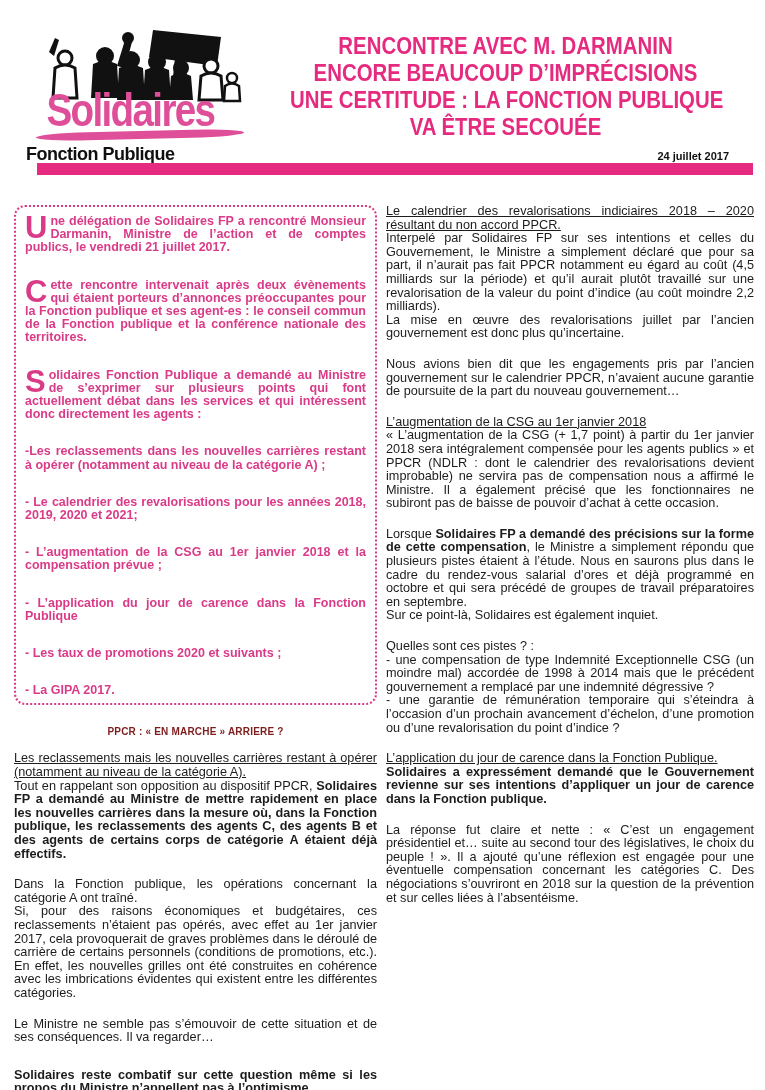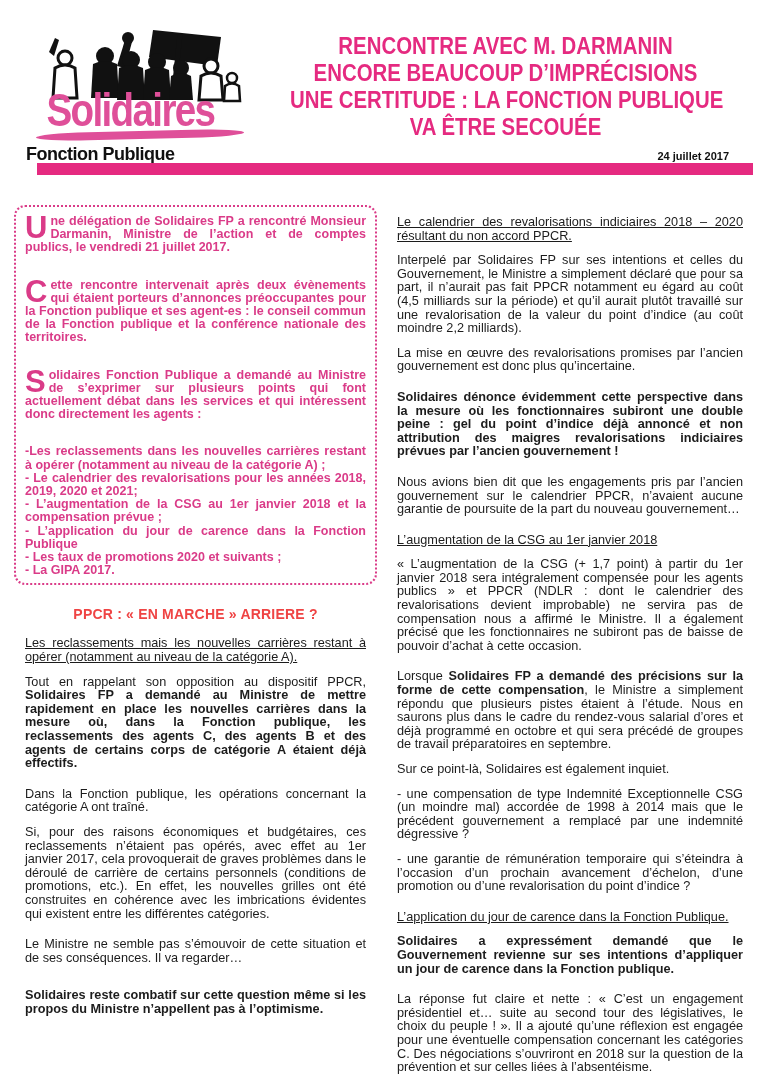"Le calendrier des revalorisations" p { margin: 11px -> 0 }
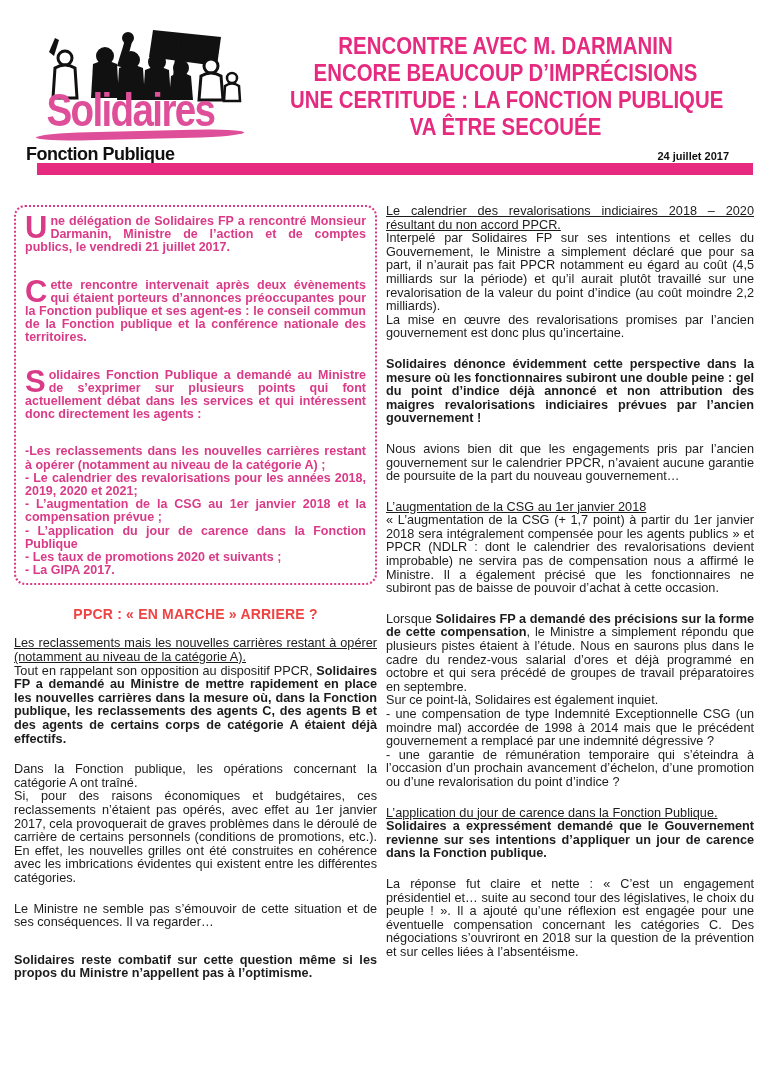"La mise en œuvre des" p { text: promises -> juillet }
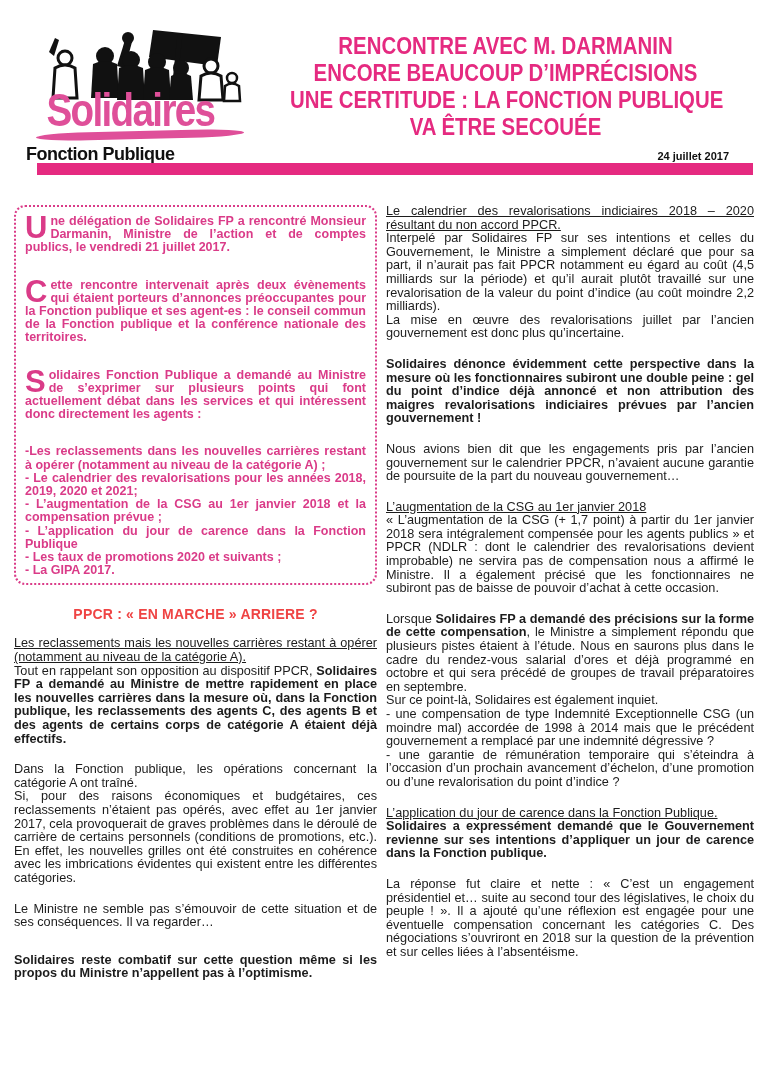"Solidaires dénonce évidemment cette" p.b { html: <p>Solidaires dénonce évidemment cette perspective dans la mesure où les fonctionnaires subiront une double peine : gel du point d’indice déjà annoncé et non attribution des maigres revalorisations indiciaires prévues par l’ancien gouvernement !</p> -> none }
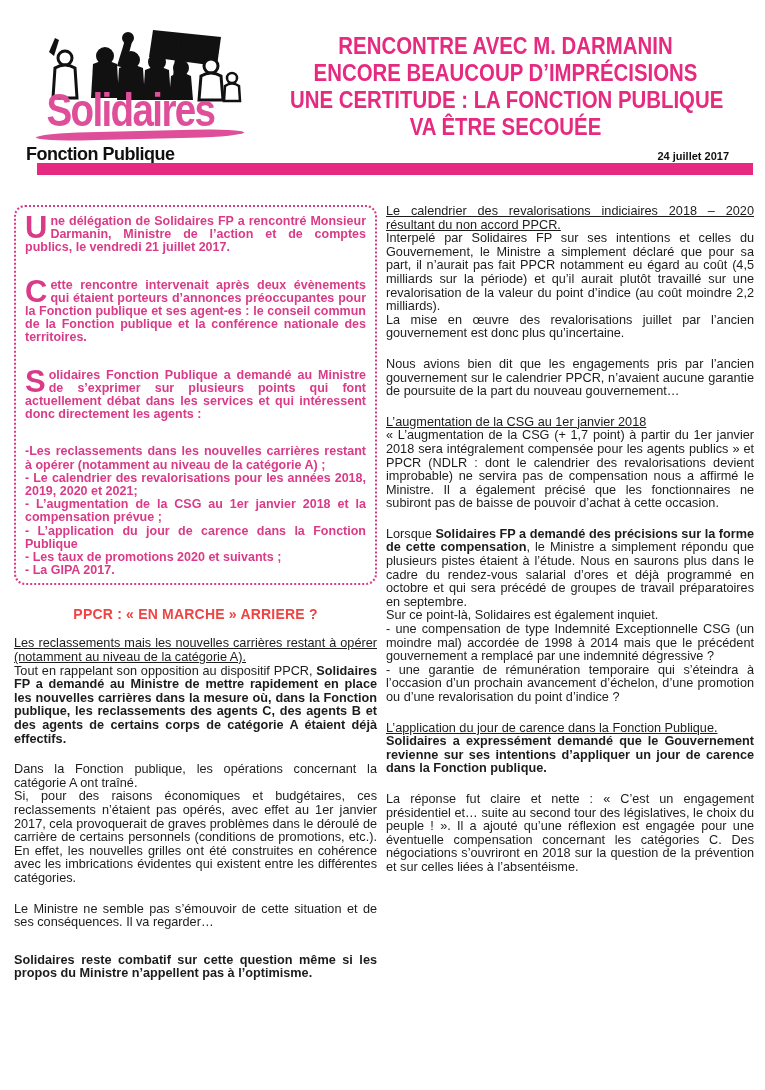"-Les reclassements dans les nouvelles" .intro-list .li { margin-top: none -> 24px }
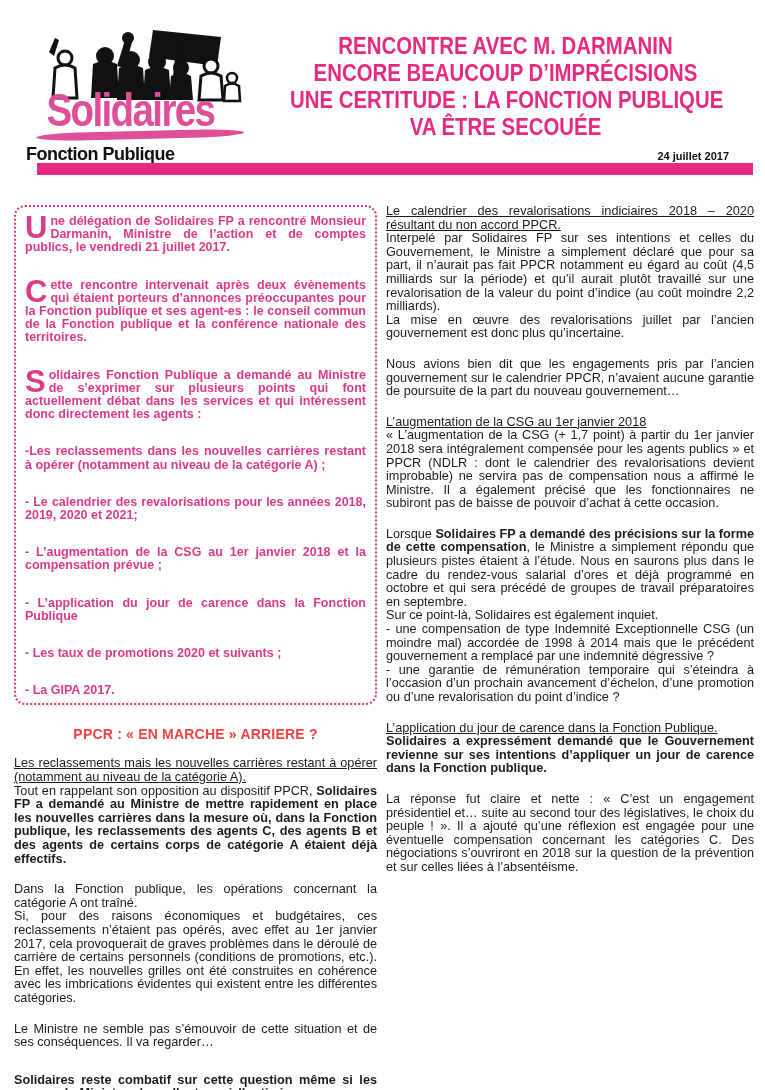"Quelles sont ces pistes ?" p.gap { html: none -> <p>Quelles sont ces pistes ? :</p> }
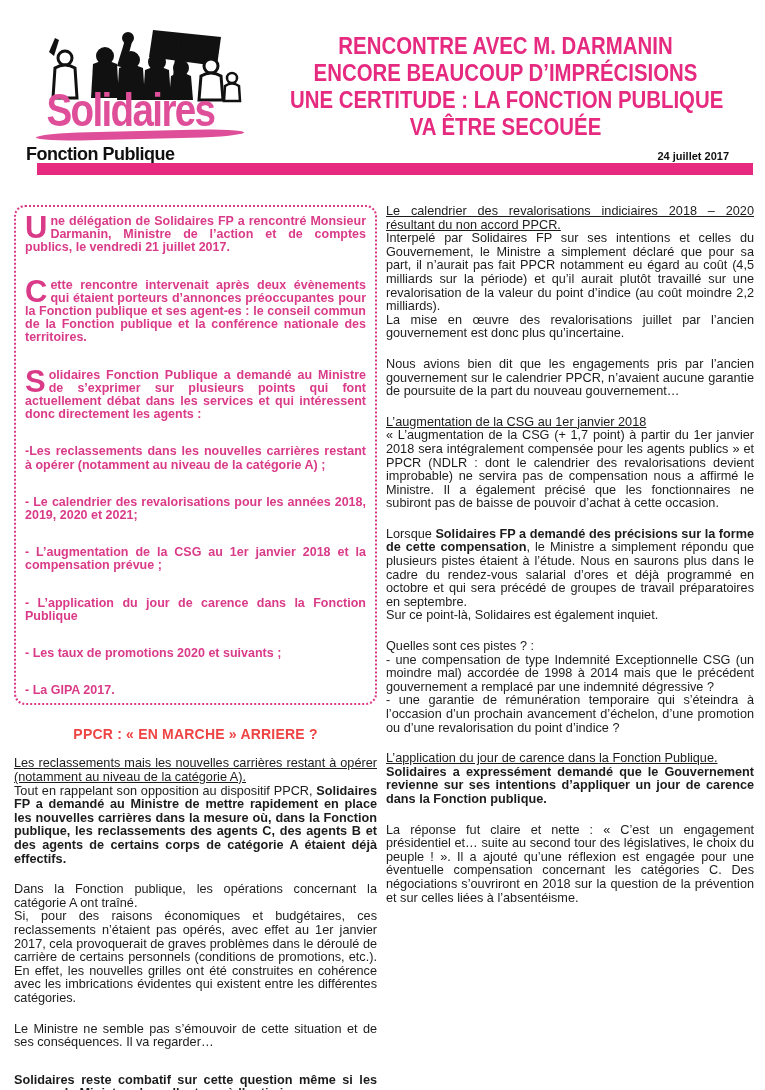"PPCR : « EN MARCHE" .section-heading { color: #ef4444 -> #7f1d1d; font-size: 14px -> 10px }
